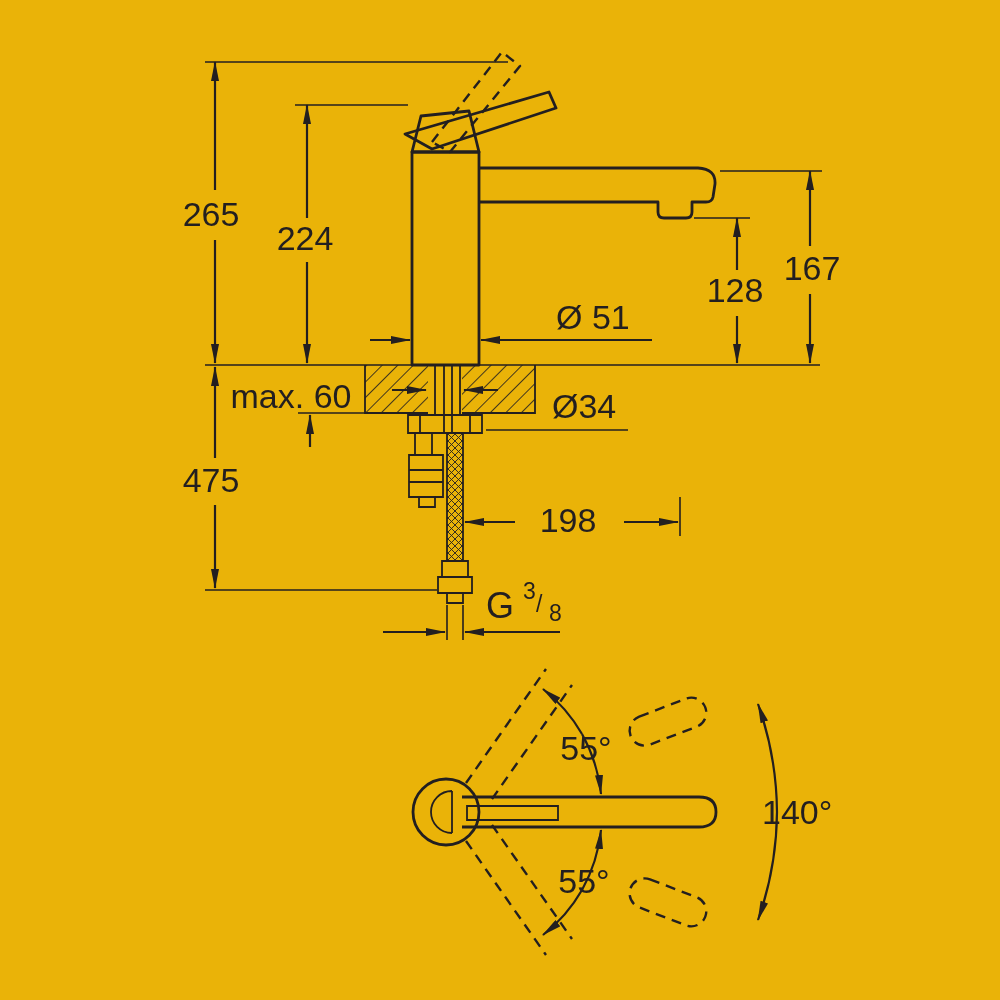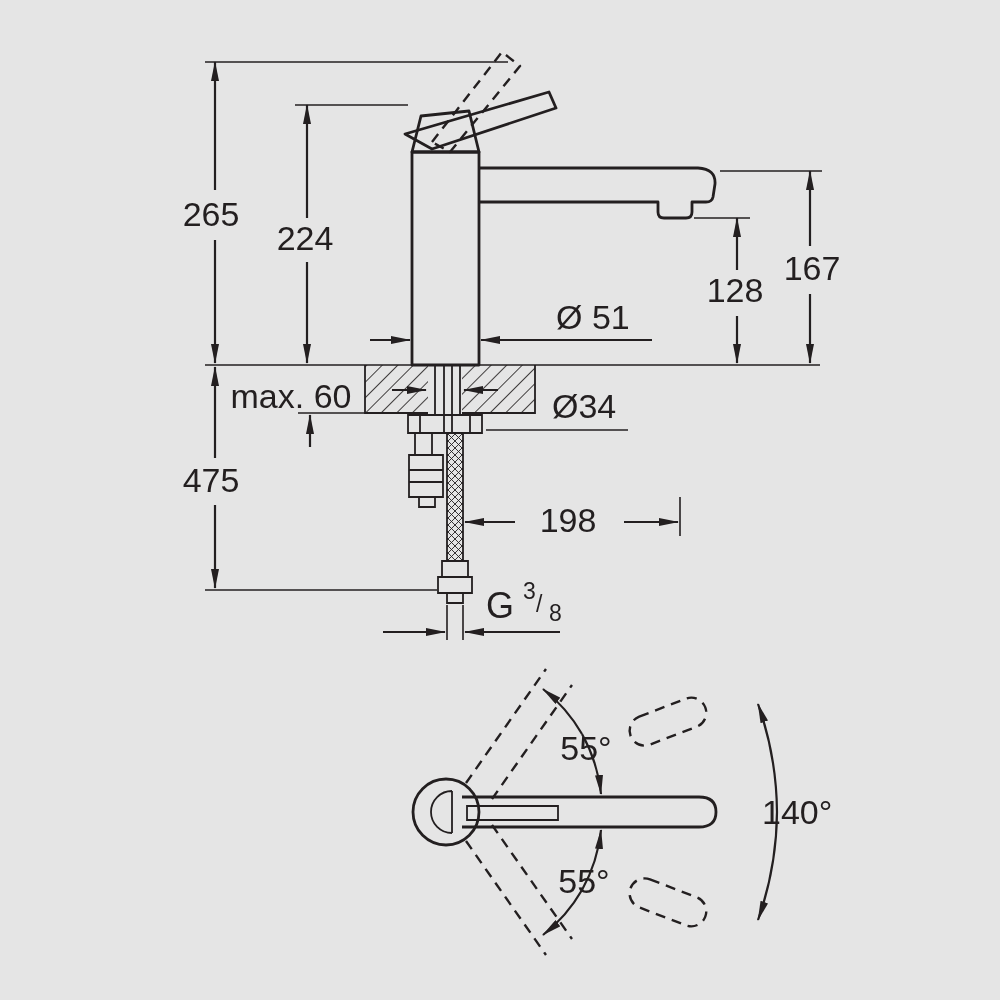"265" .canvas { background: #e5e5e5 -> #eab308 }
